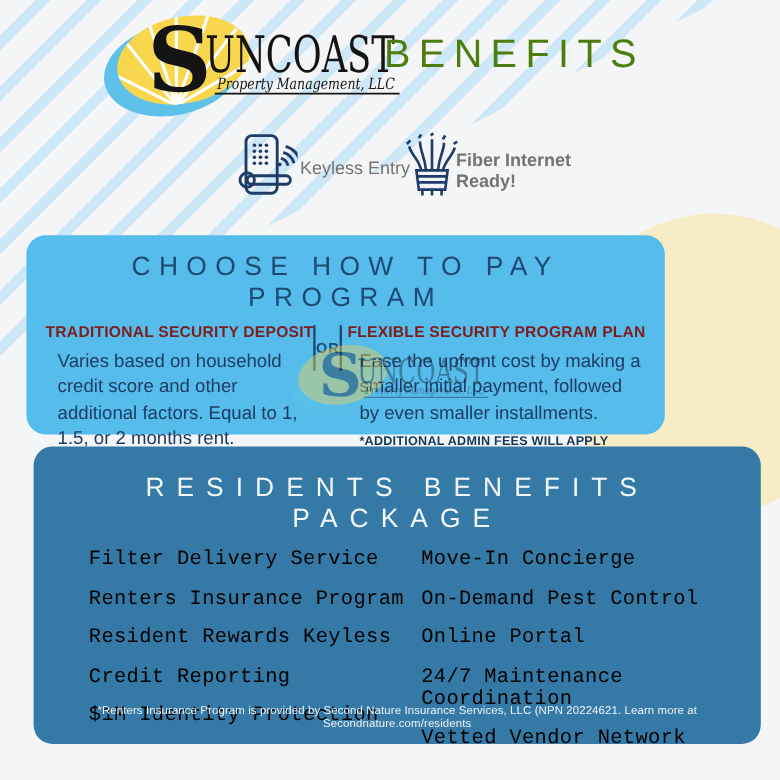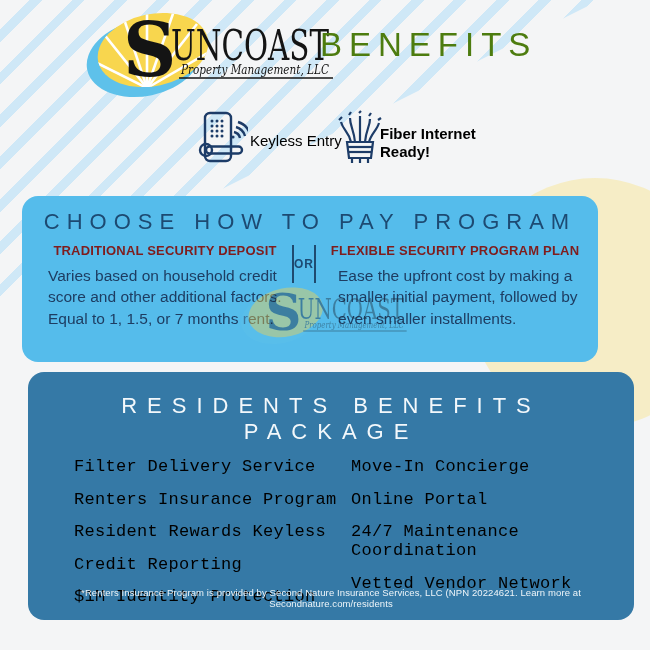"Keyless Entry" .feature-label { color: #000000 -> #737373 }
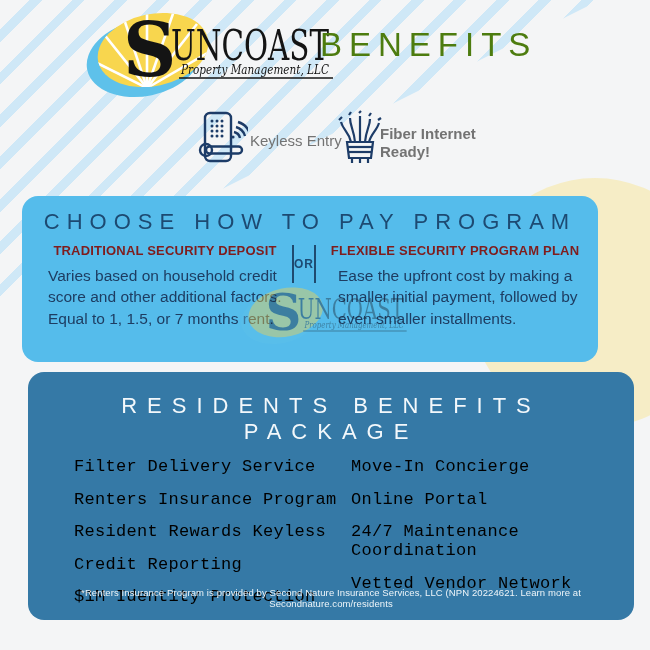"CHOOSE HOW TO PAY PROGRAM" .pay-box { width: 576px -> 532px }
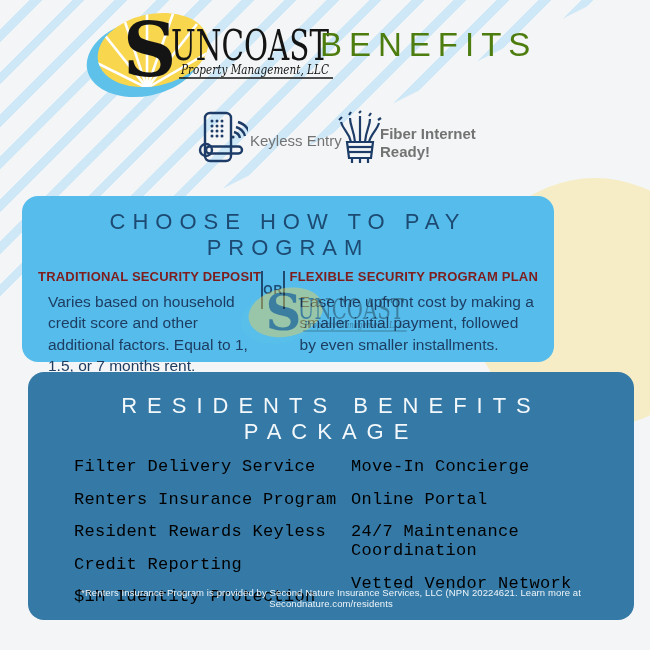"Varies based on household credit" div.pay-col-body { text: 7 -> 2 }
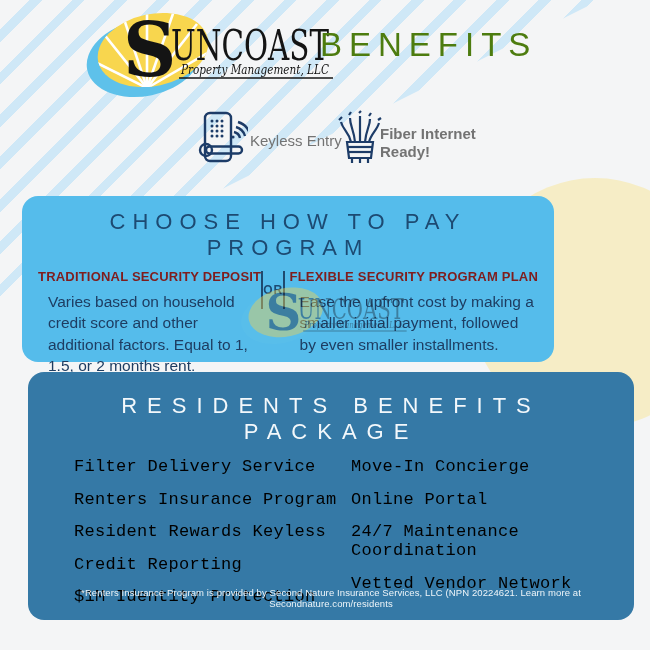"*ADDITIONAL ADMIN FEES WILL APPLY" div.pay-footnote { html: none -> <div>*ADDITIONAL ADMIN FEES WILL APPLY</div> }
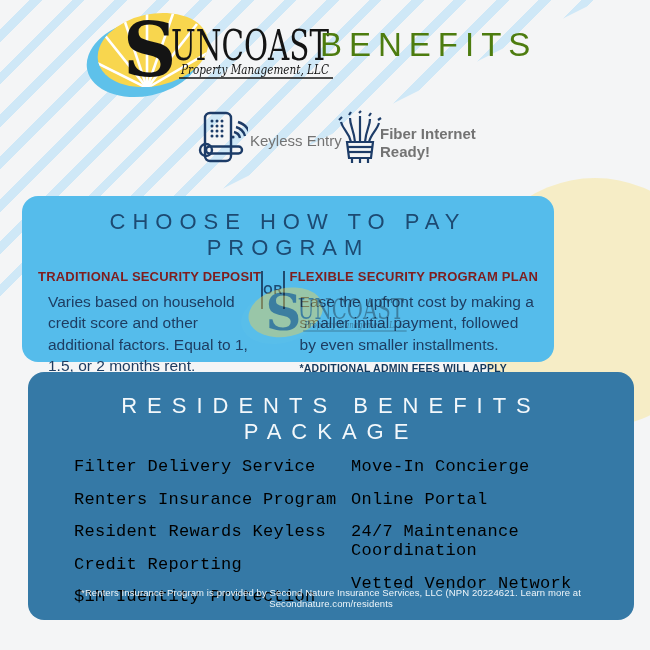"On-Demand Pest Control" li { html: none -> <li>On-Demand Pest Control</li> }
